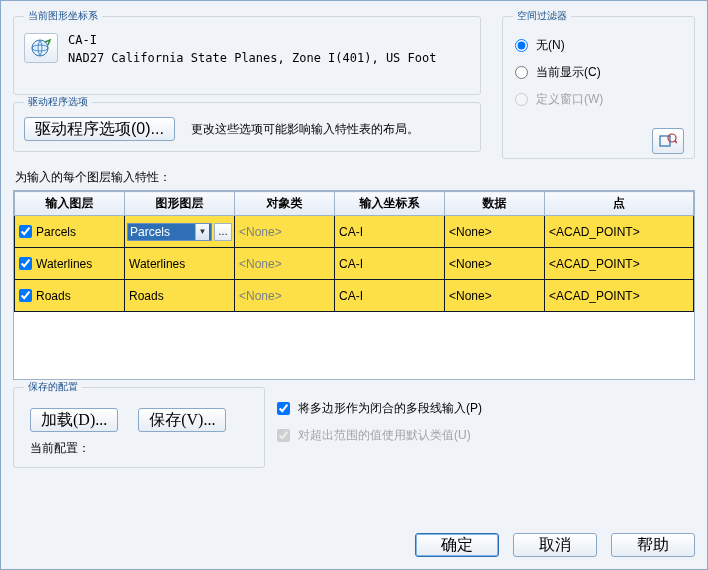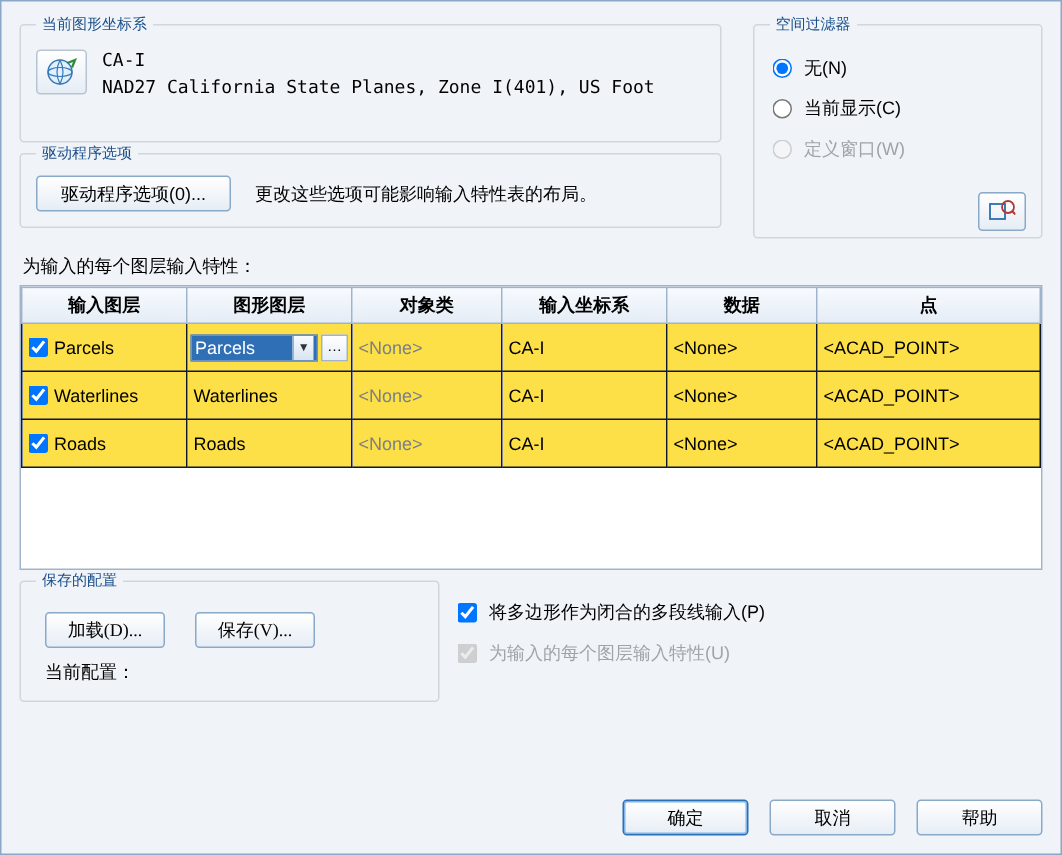"驱动程序选项(0)..." .btn { font-size: 12px -> 16px }
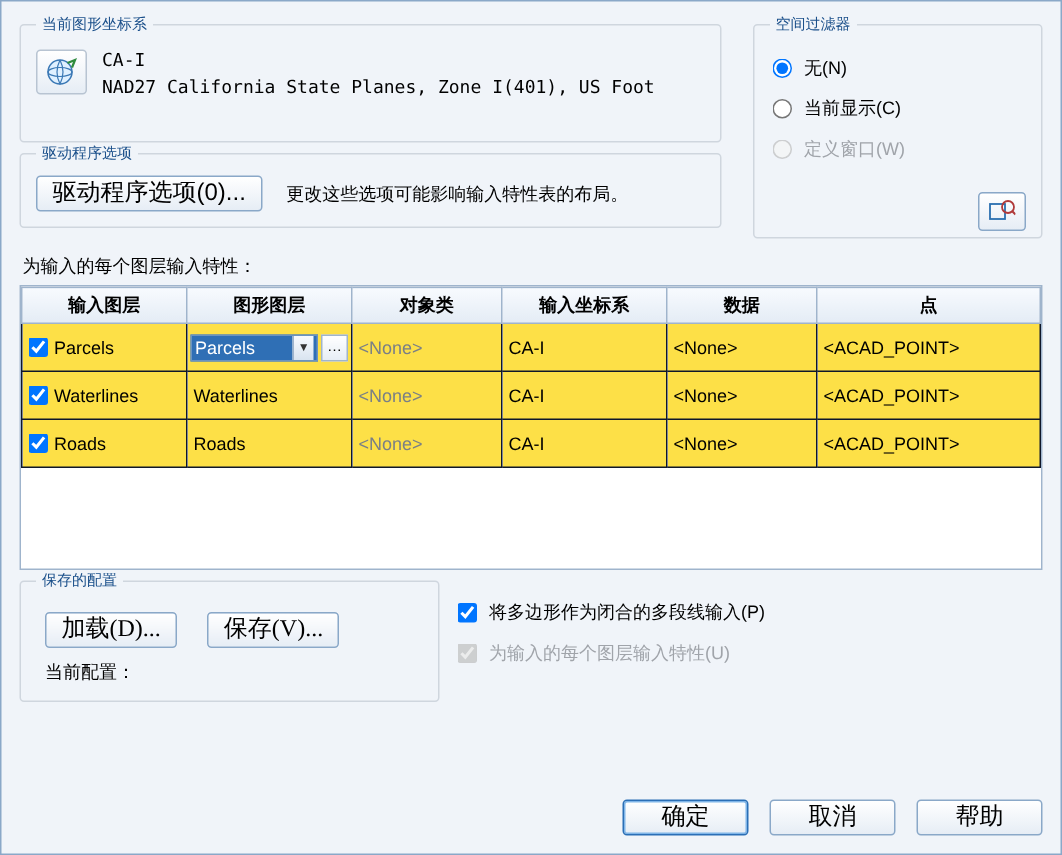"保存的配置" .saved-left { width: 280px -> 252px }
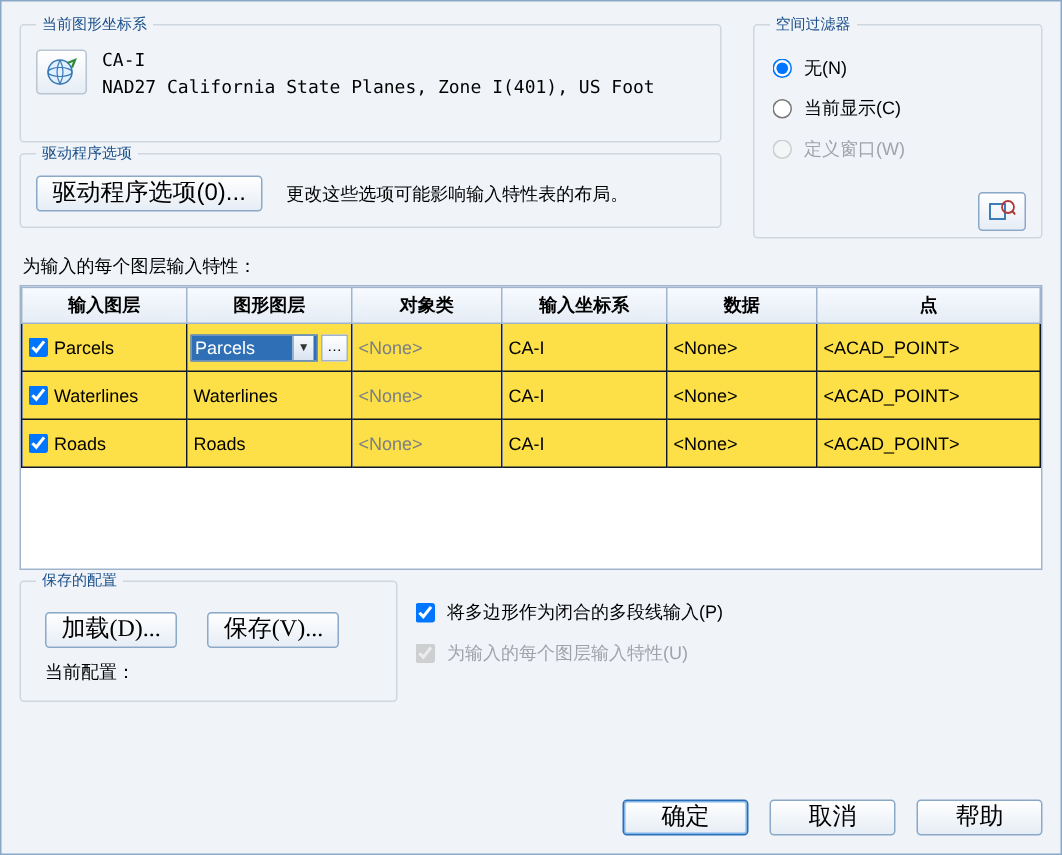"为输入的每个图层输入特性(U)" span { text: 为输入的每个图层输入特性 -> 对超出范围的值使用默认类值 }
